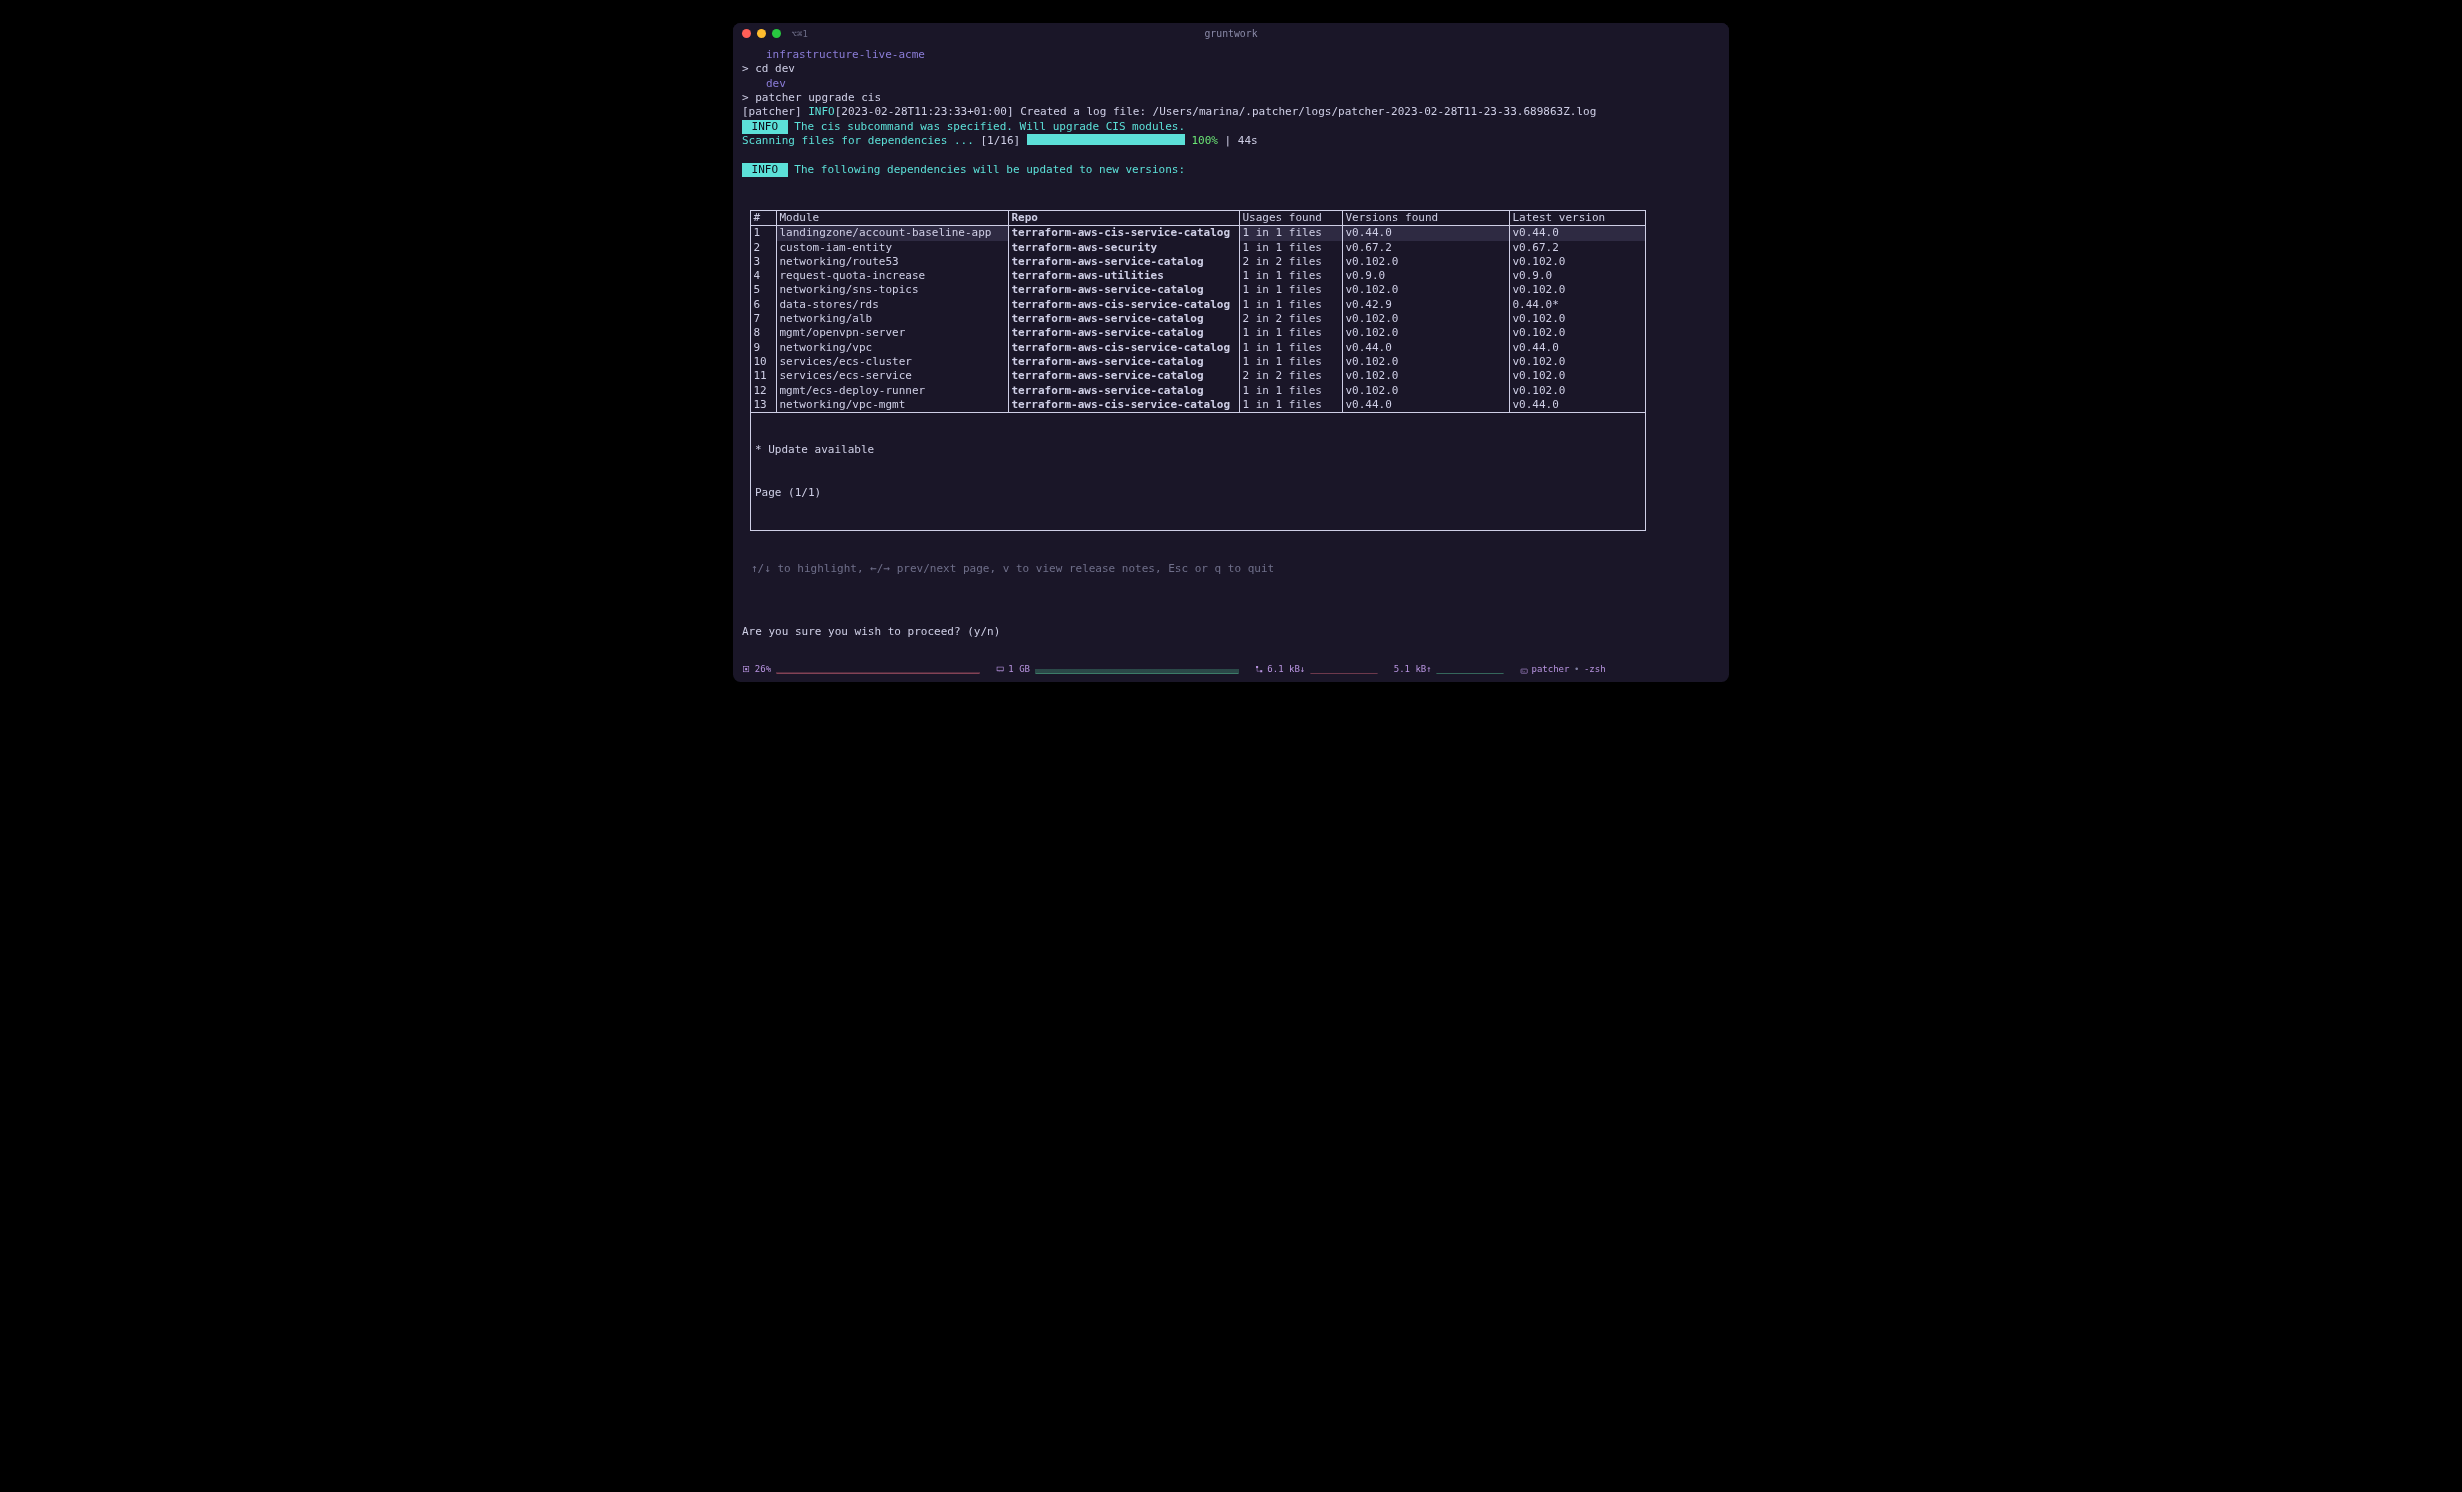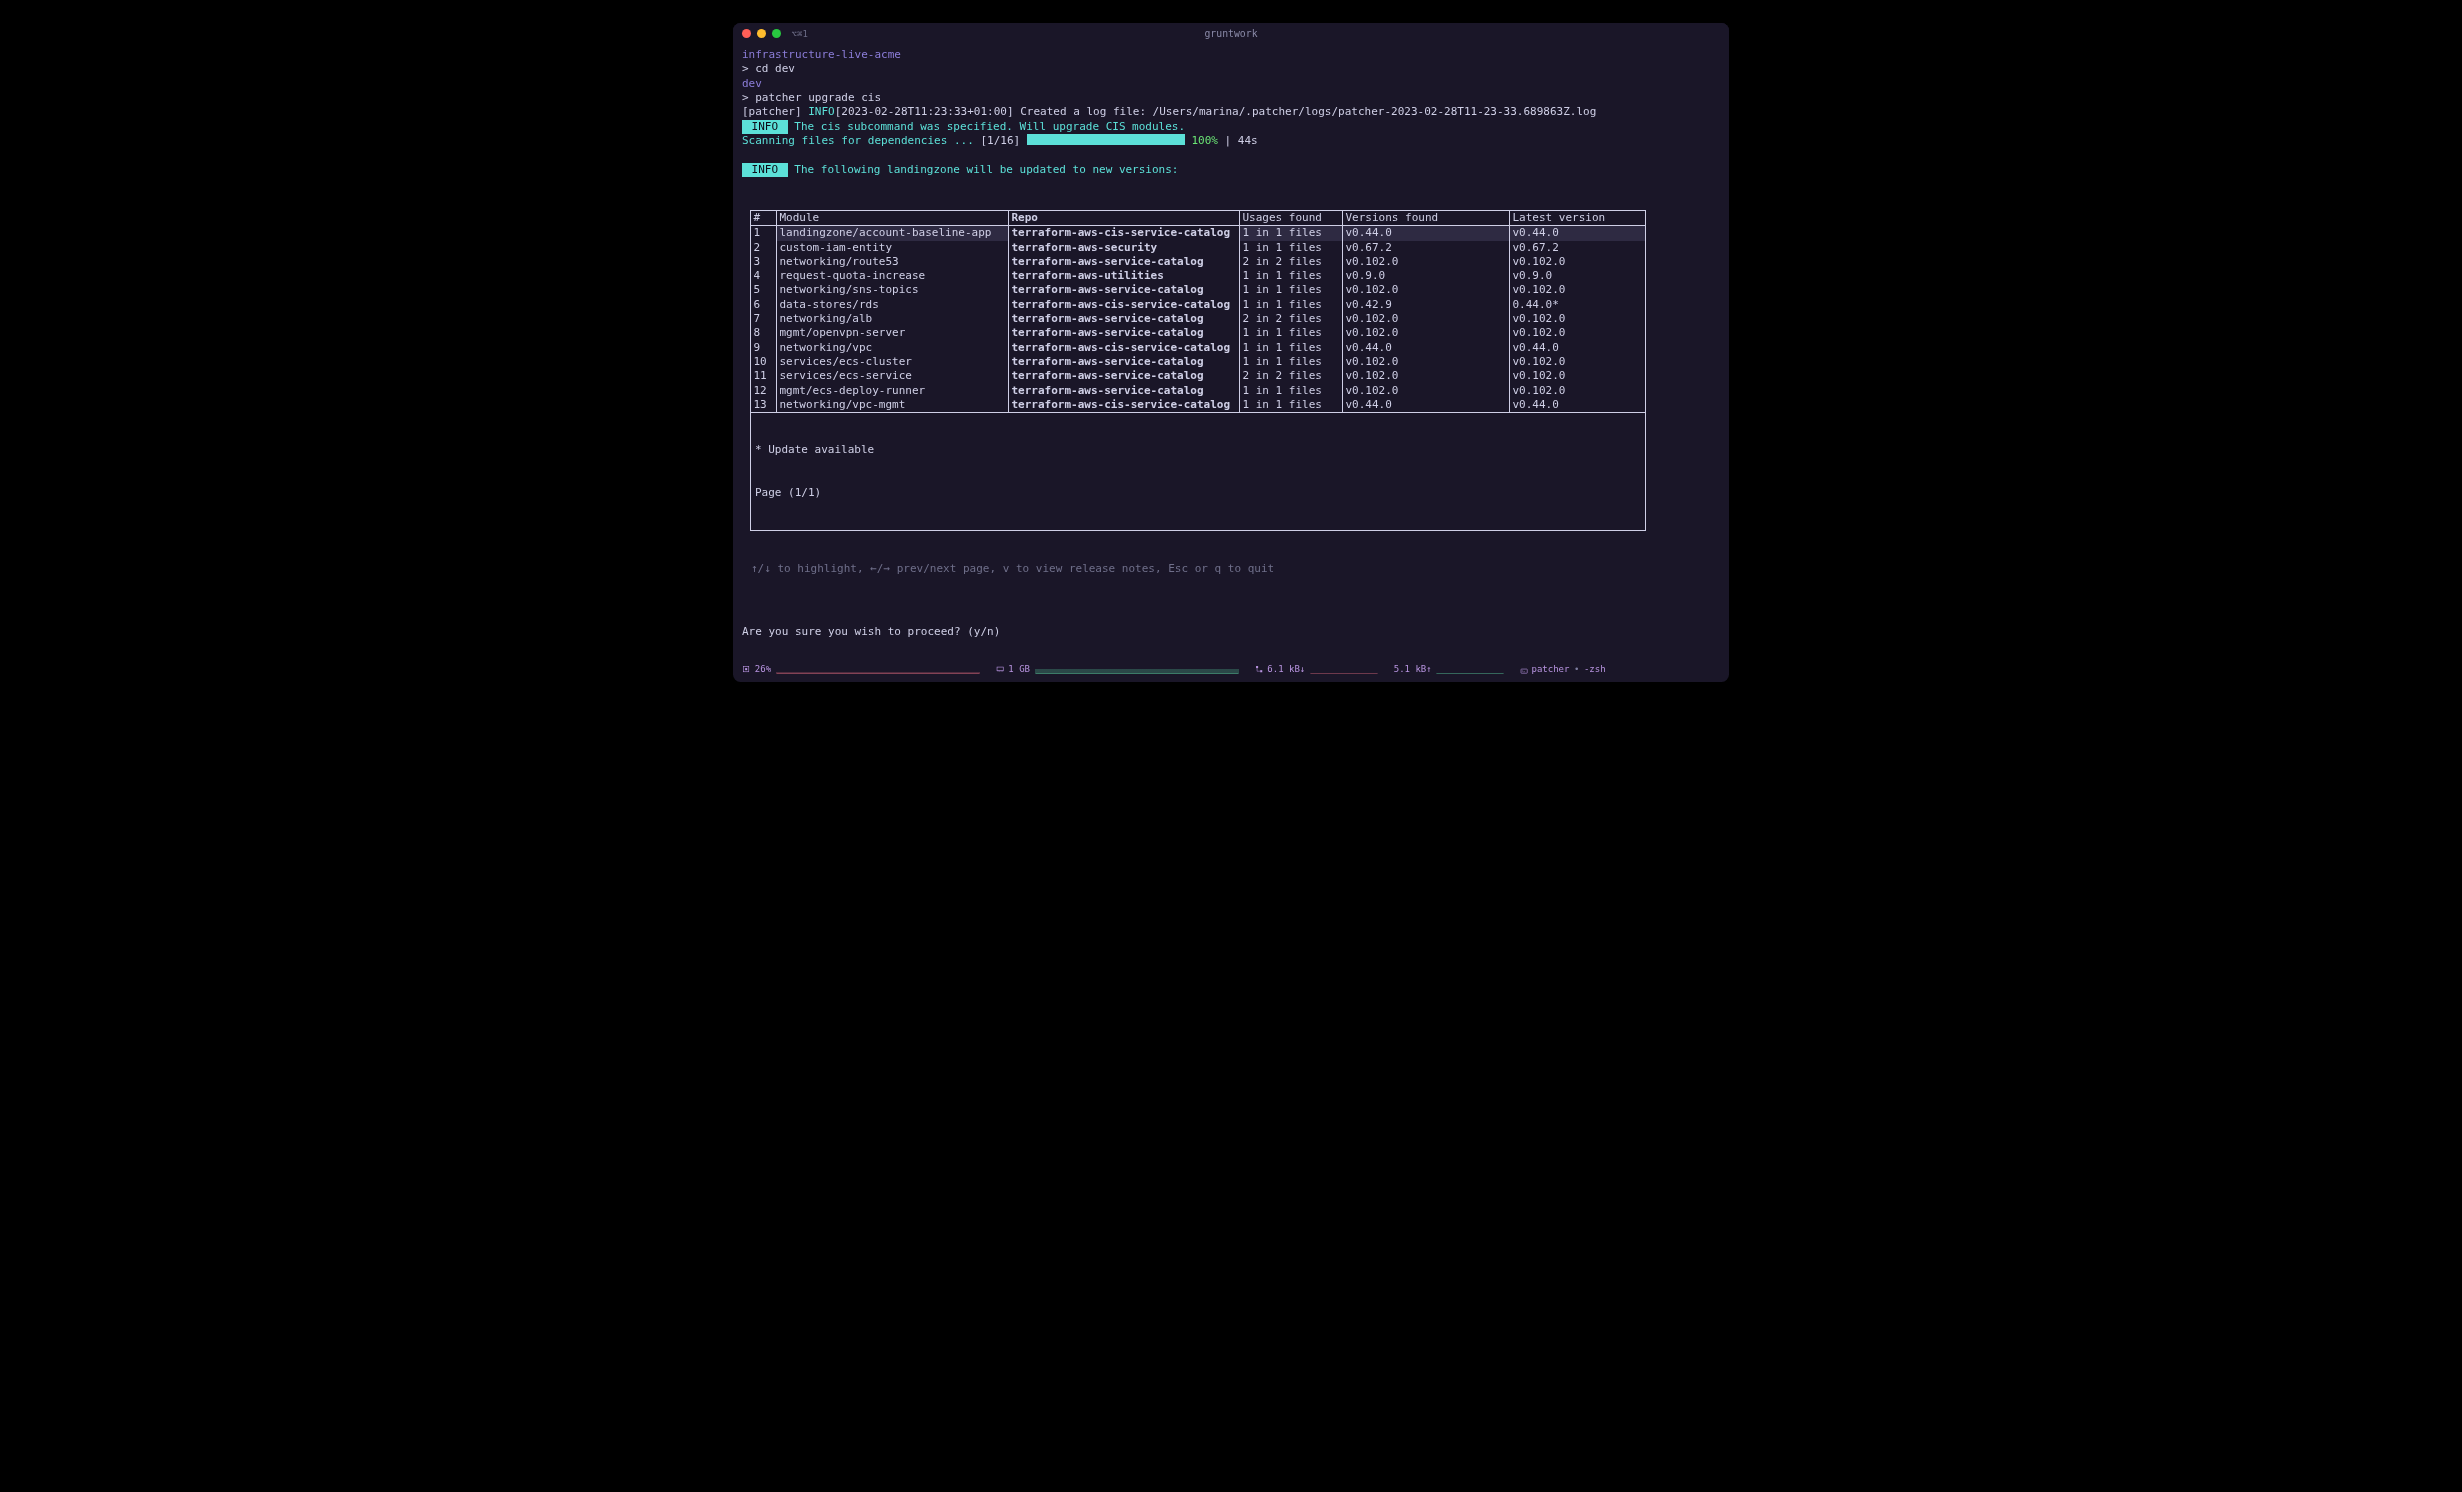"infrastructure-live-acme" .purple { margin-left: none -> 24px }
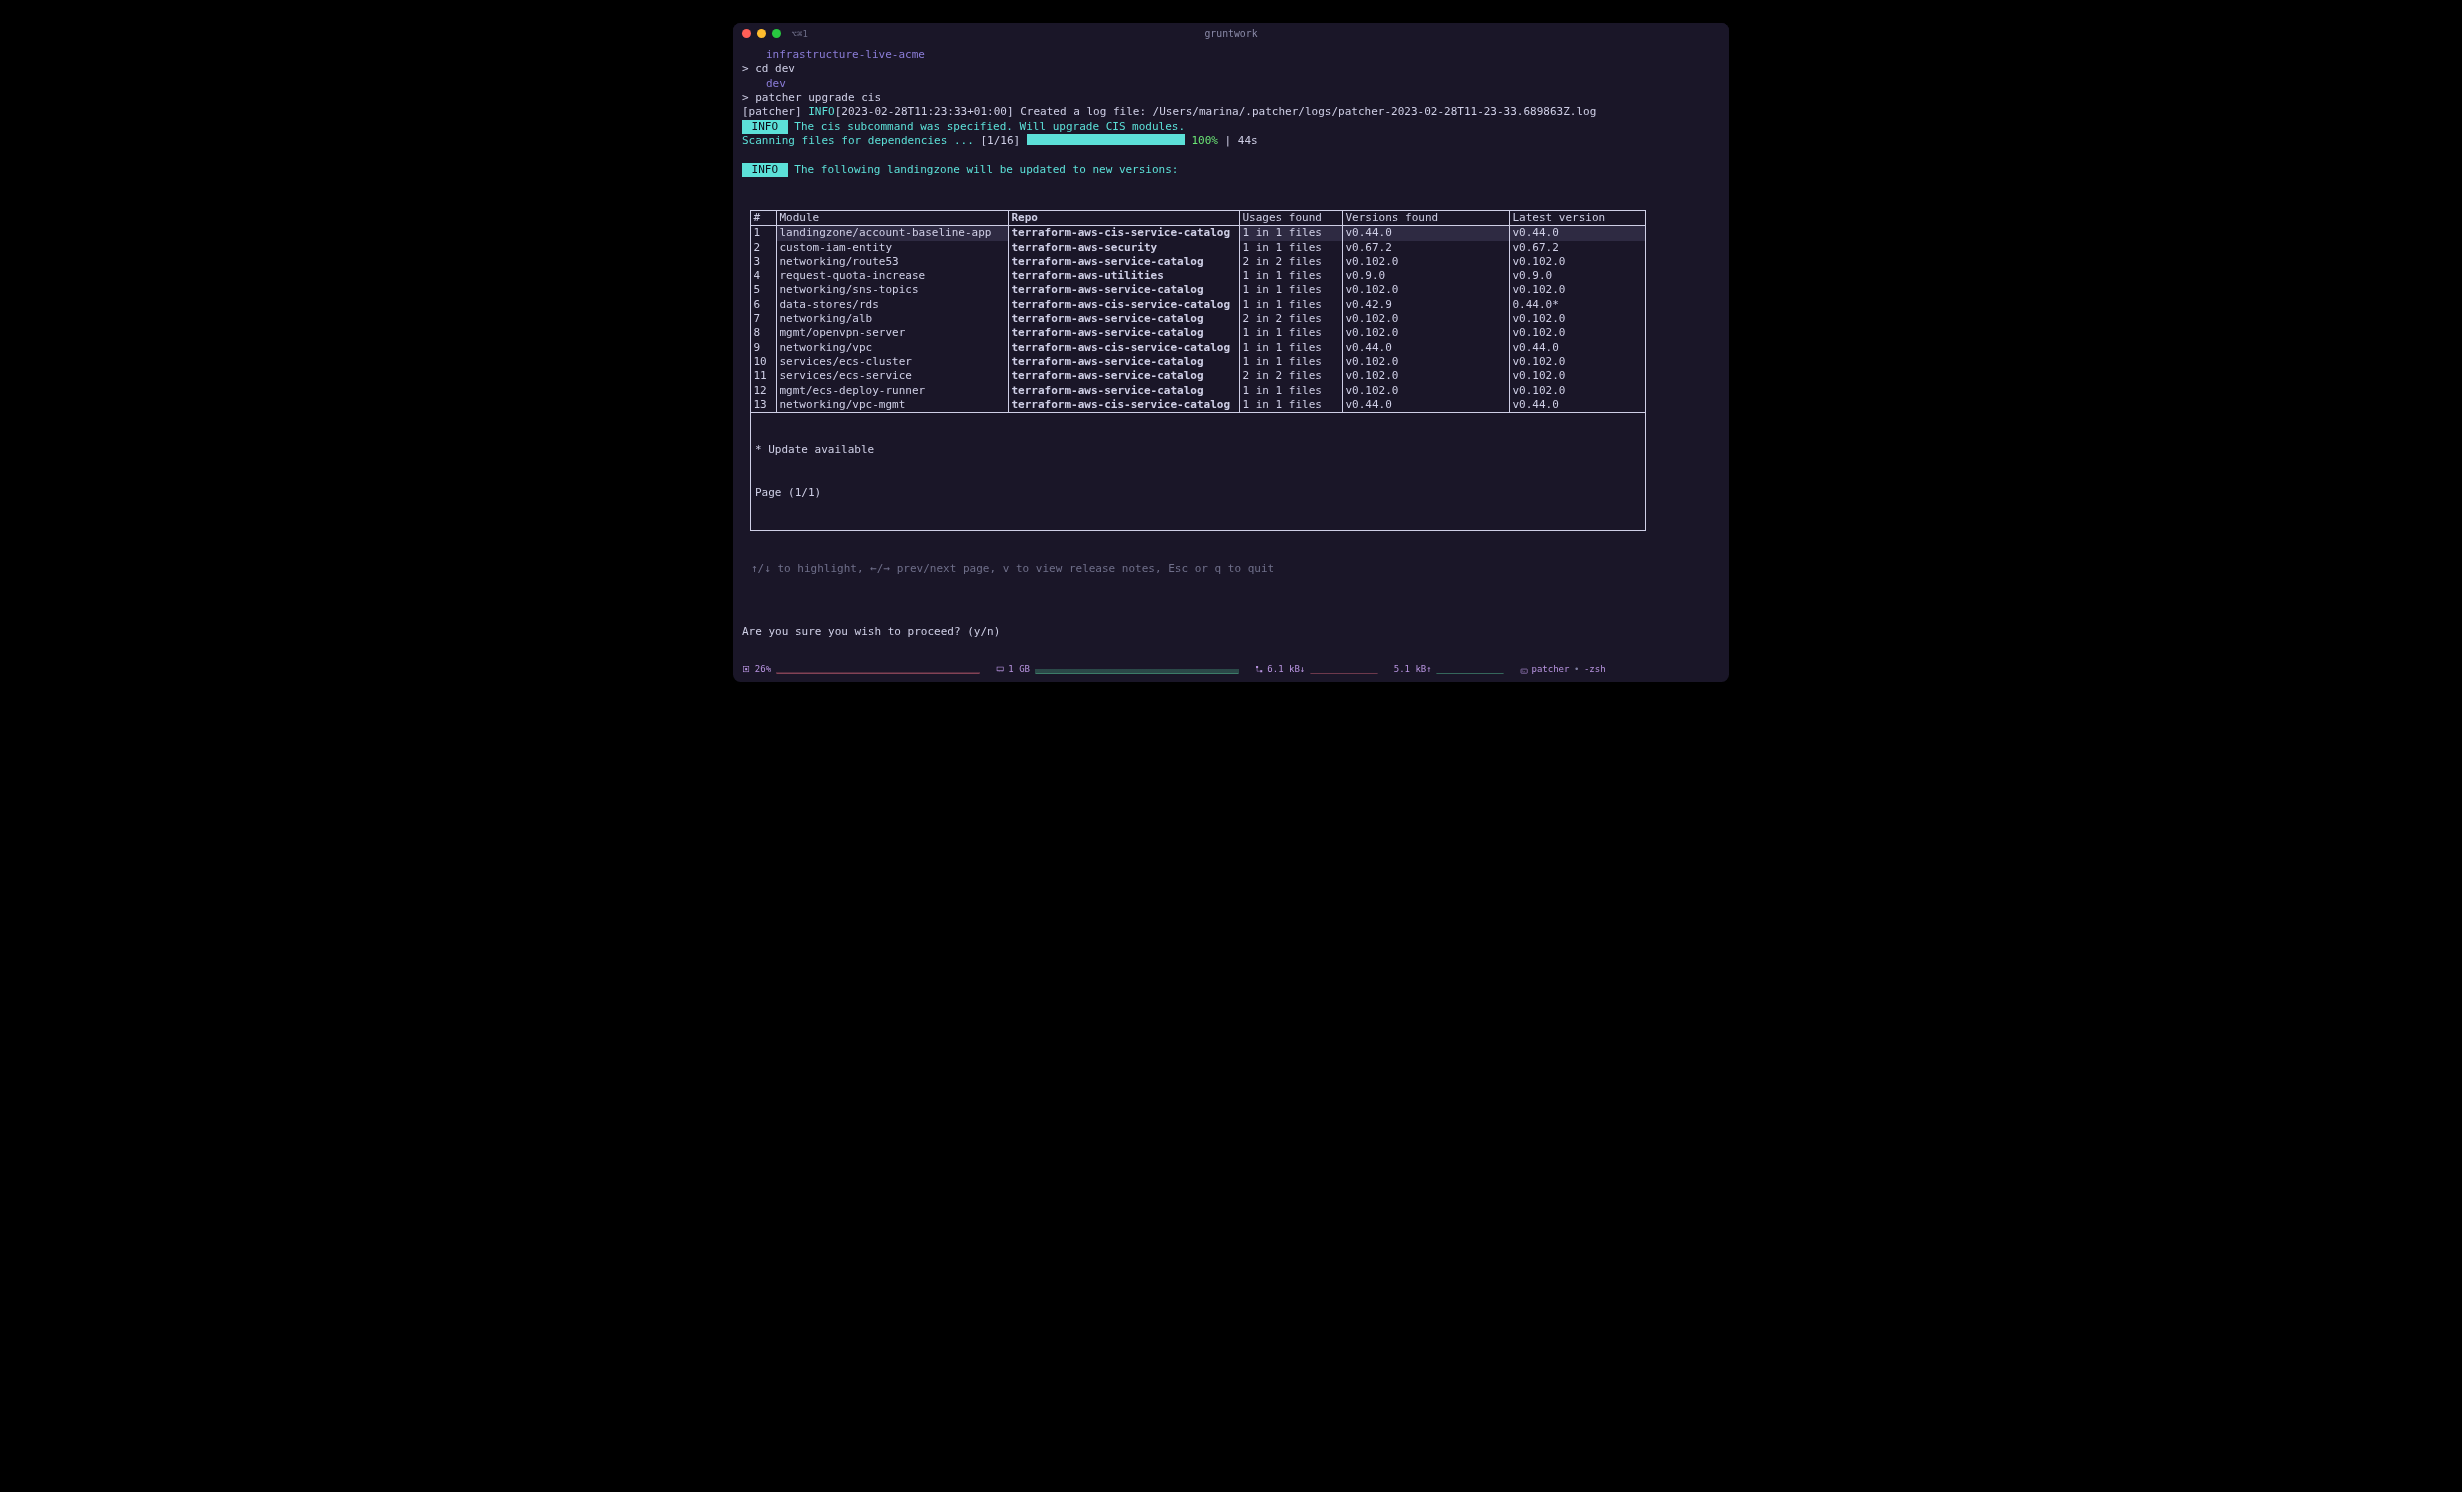"The following landingzone will be" span.cyan { text: landingzone -> dependencies }
